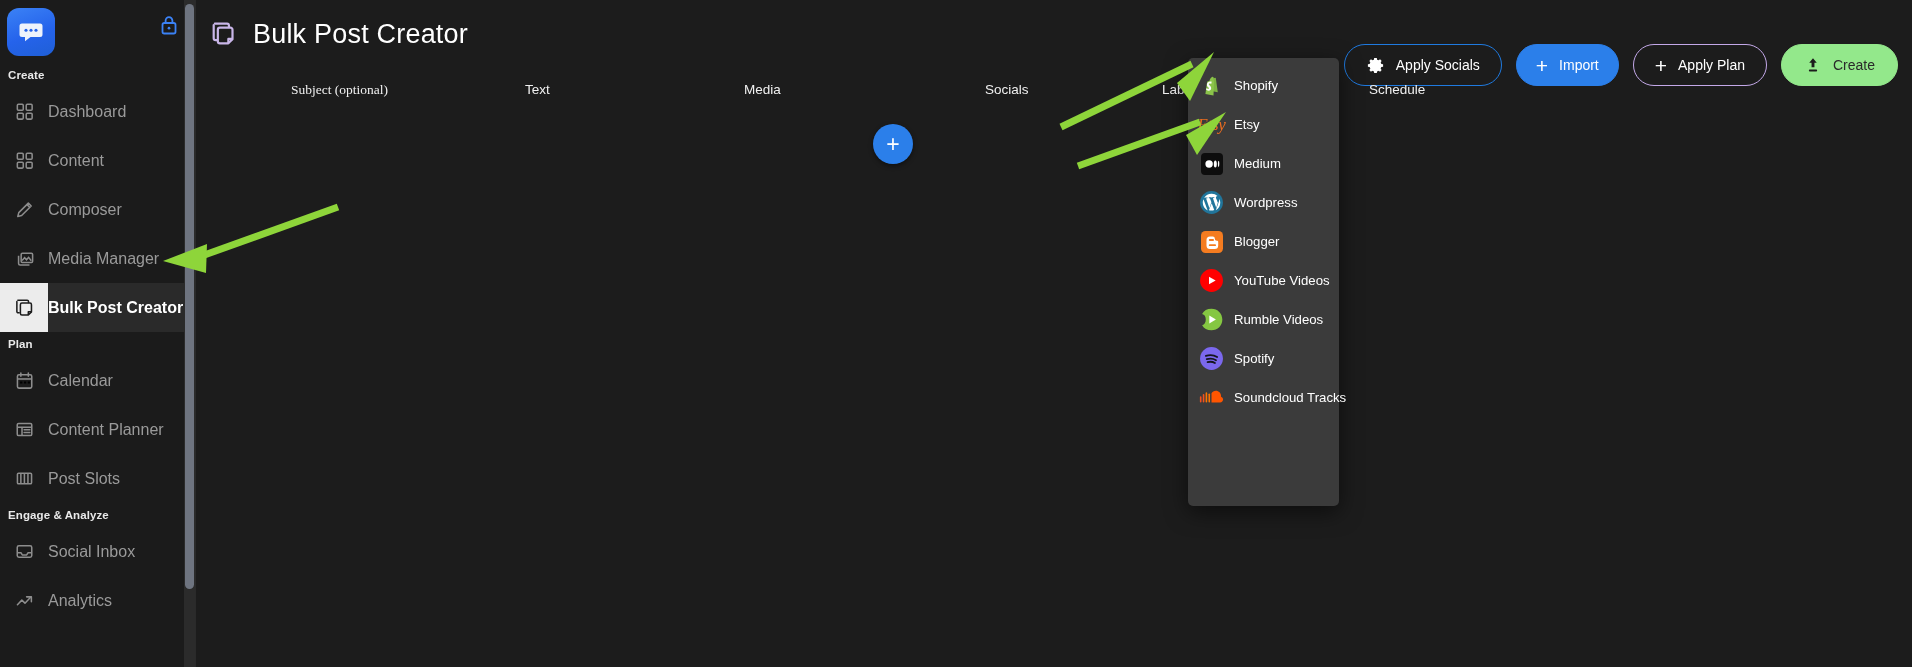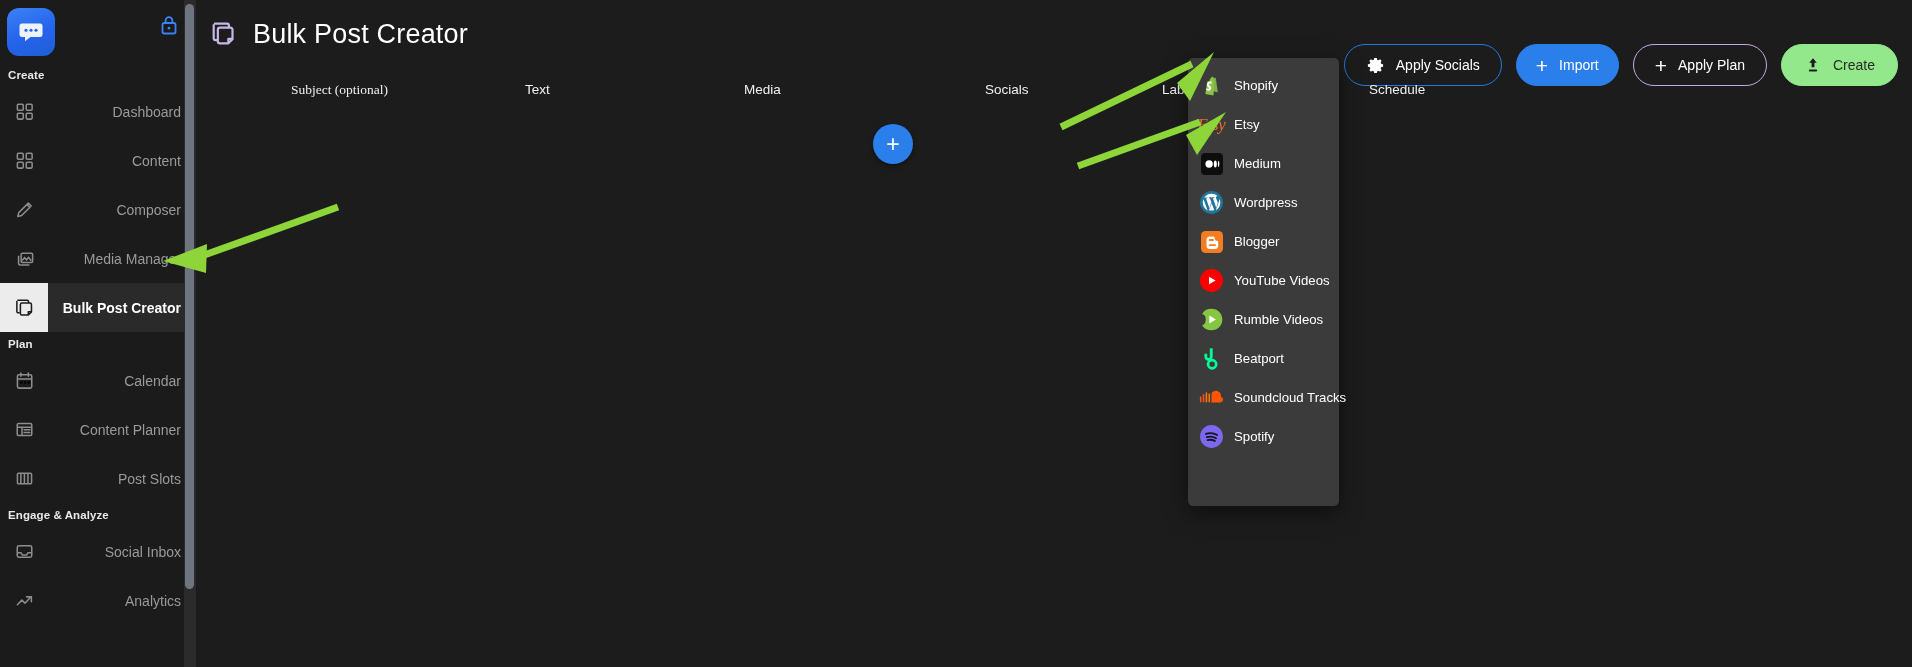"Dashboard" .nav-item .nav-label { font-size: 14px -> 16px; text-align: right -> none }
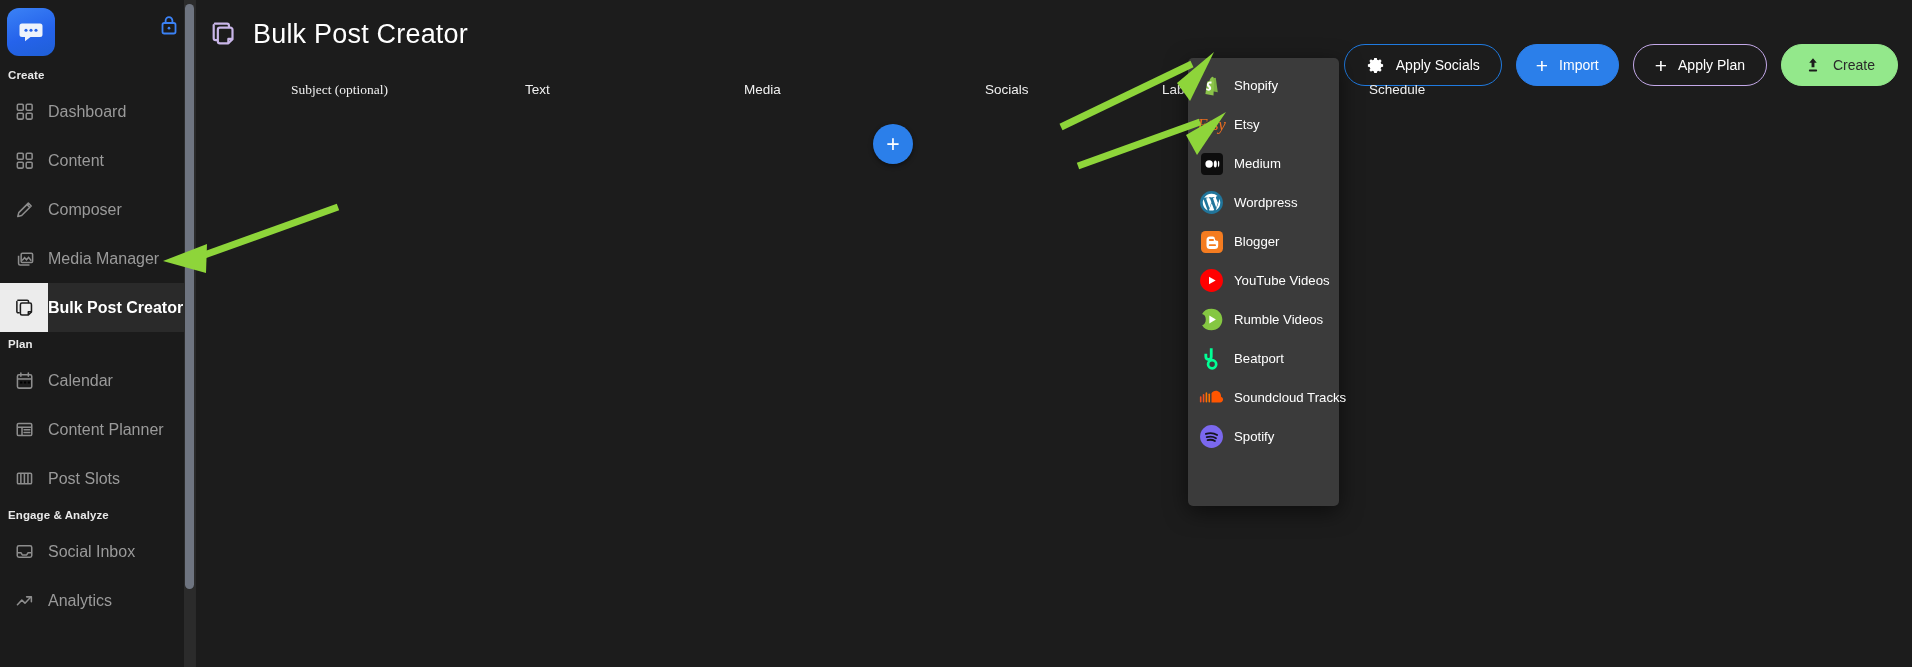"Beatport" div.dd-item { html: <div> <span> <svg> <path></path> <path></path> </svg> </span> <span>Beatport</span> </div> -> none }
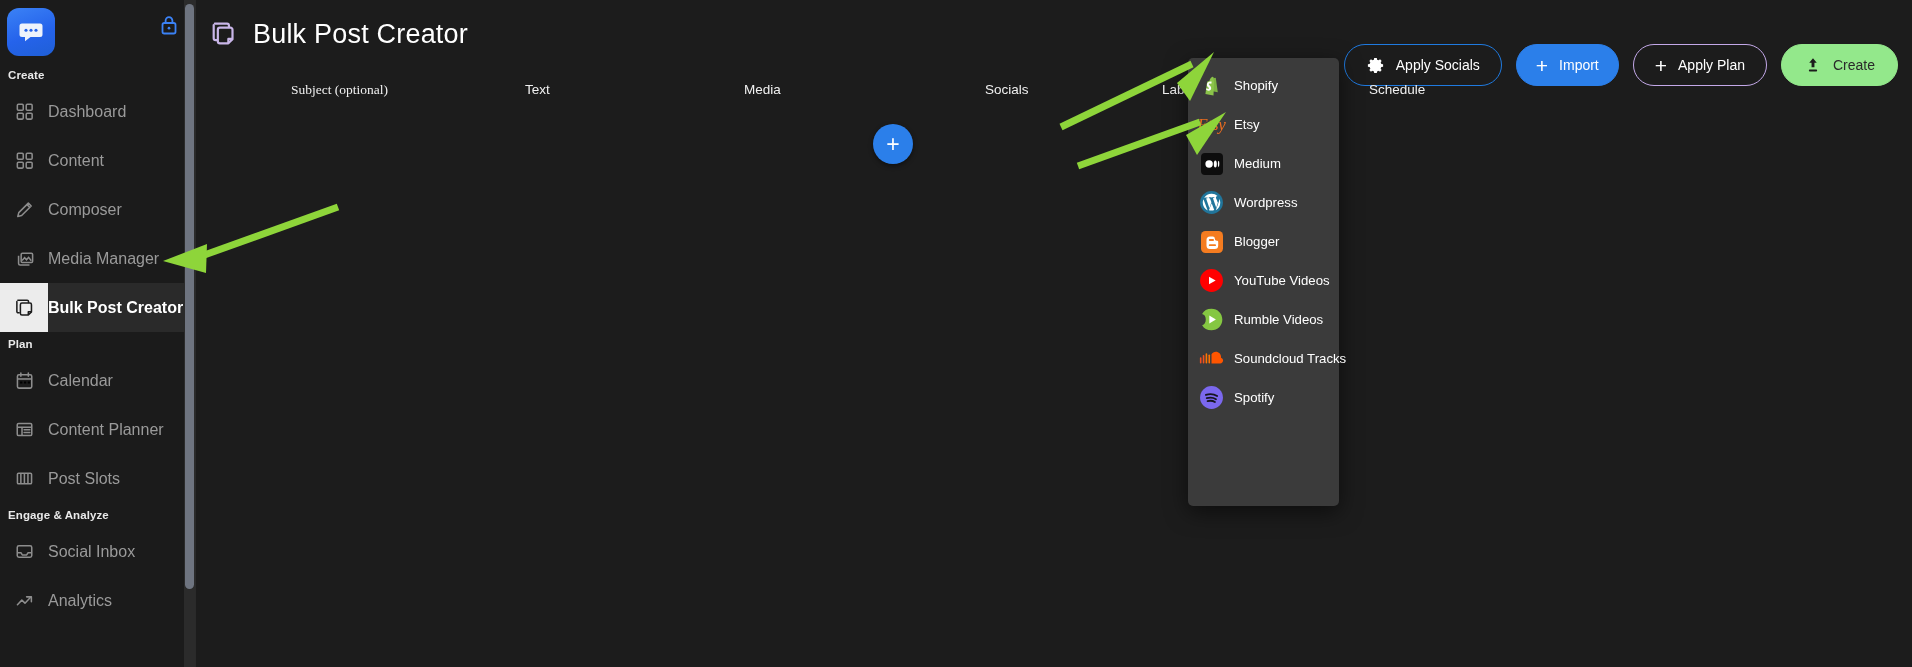"Soundcloud Tracks" div.dd-item { order: before "Spotify" -> after "Spotify" }
